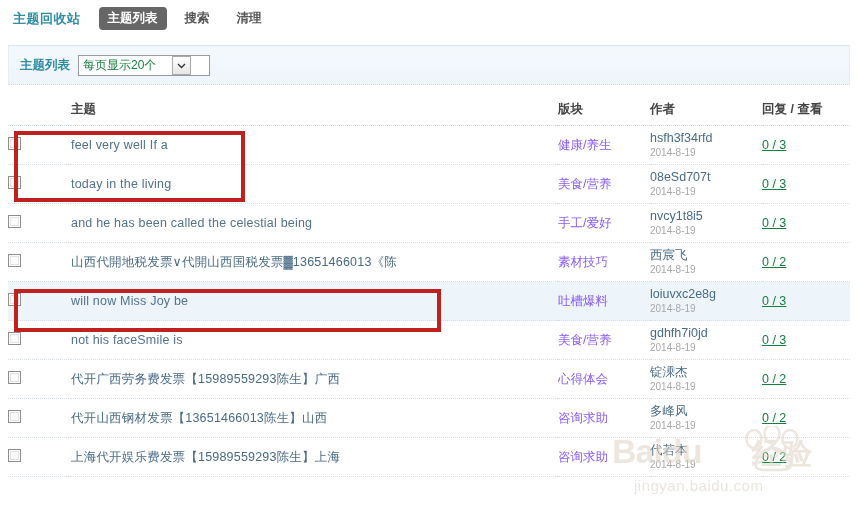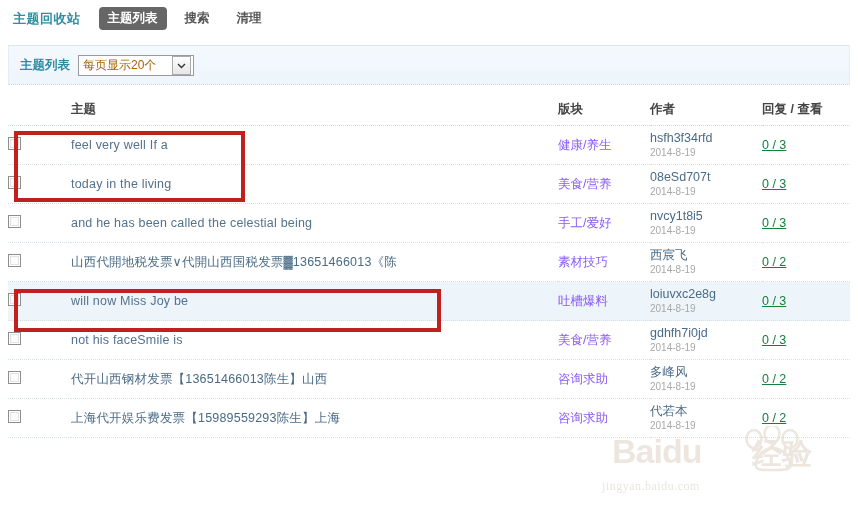"每页显示20个" .select-box { color: #a16207 -> #15803d; padding: 0 0 0 4px -> 0 16px 0 4px }
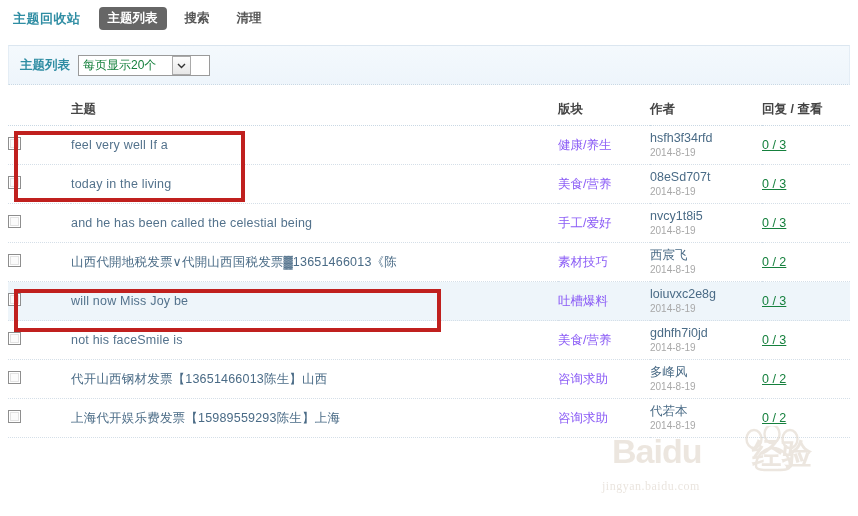"代开广西劳务费发票【15989559293陈生】广西" tr { html: none -> <tr> <td><span></span></td> <td><span>代开广西劳务费发票【15989559293陈生】广西</span></td> <td>心得体会</td> <td> <span>锭溗杰</span> <span>2014-8-19</span> </td> <td>0 / 2</td> </tr> }
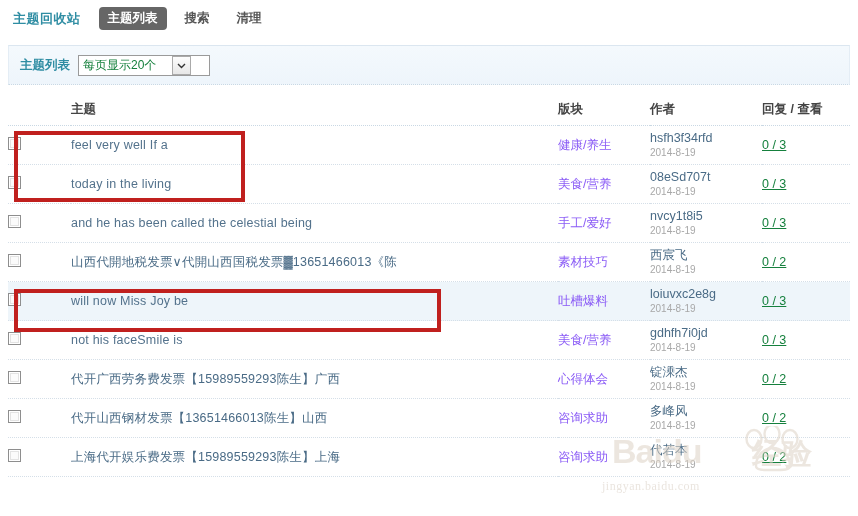"jingyan.baidu.com" #watermark .wm-sub { font-family: Liberation Serif, serif -> Liberation Sans, sans-serif; font-size: 12px -> 15px; left: 8px -> 40px }
